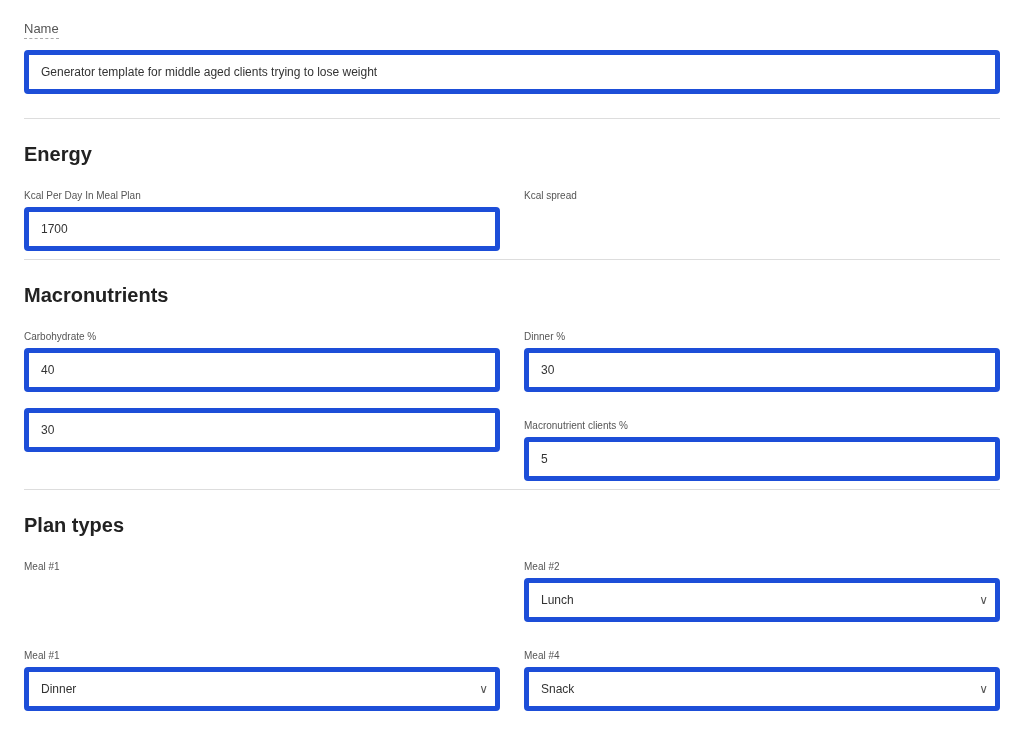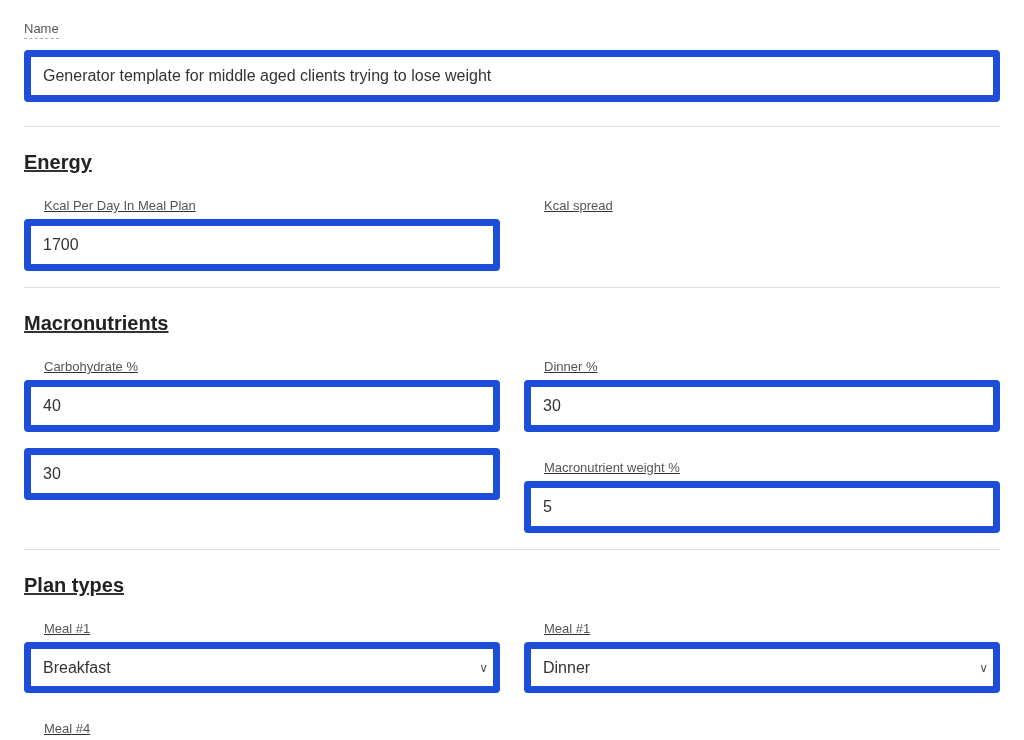"Generator template for middle aged" input[type="text"], input[type="number"], select { border: 7px solid #1d4ed8 -> 5px solid #1d4ed8; font-size: 16px -> 12px }
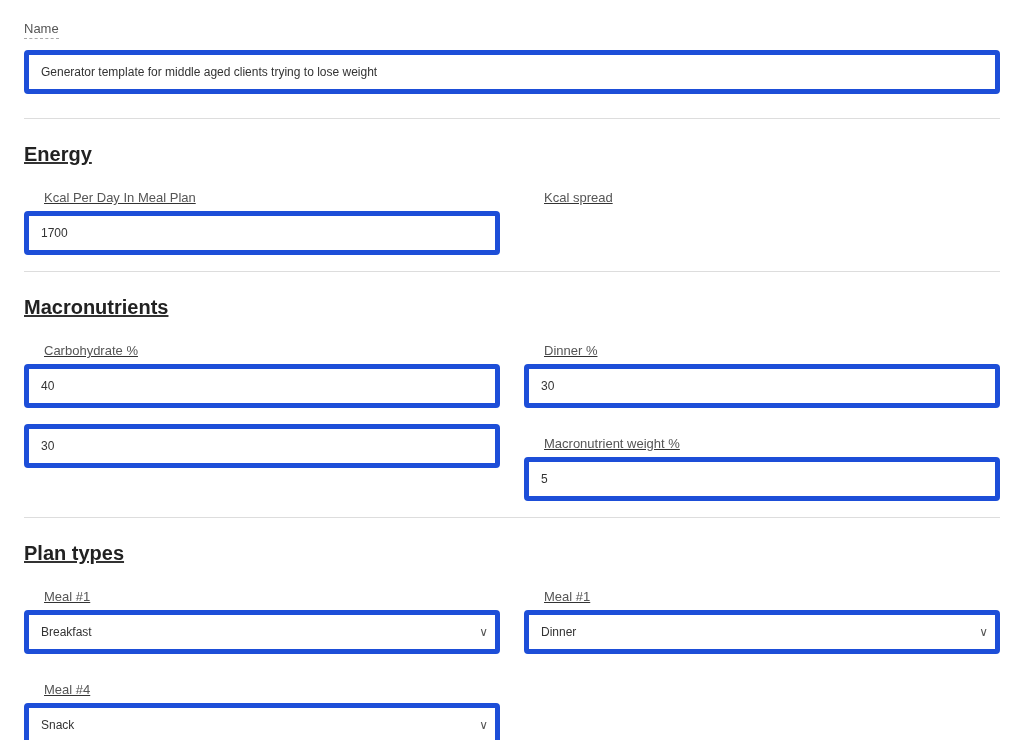"Energy" .section { padding-bottom: 16px -> 8px; text-decoration: underline -> none }
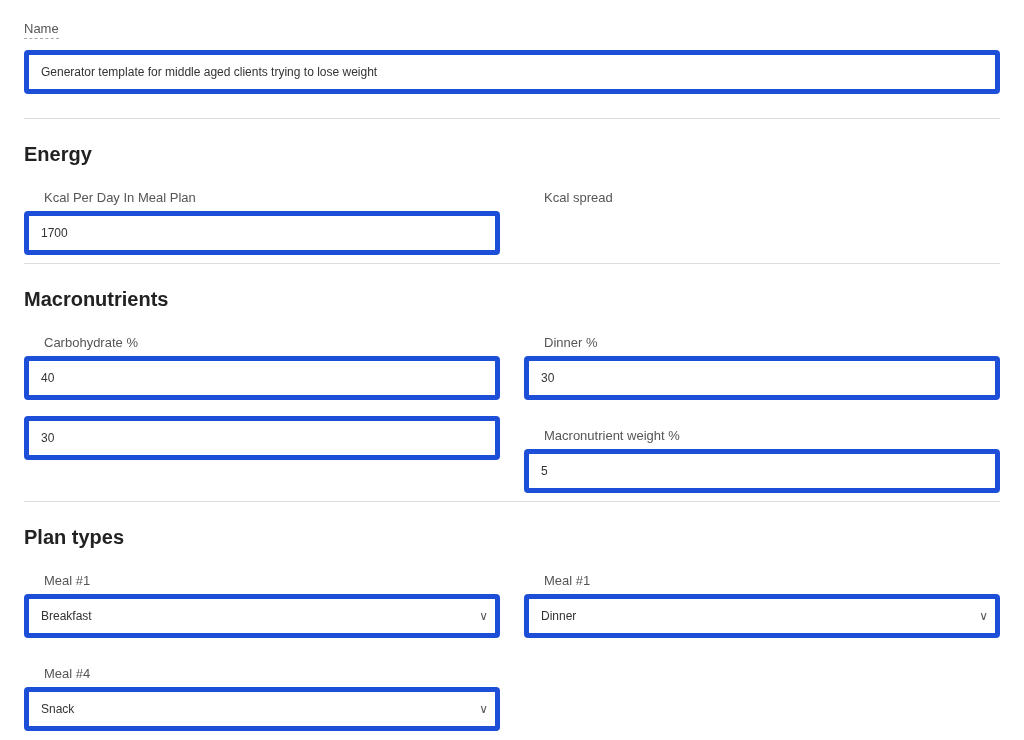"Kcal Per Day In Meal" .field-label { font-size: 13px -> 10px; margin-left: 20px -> none }
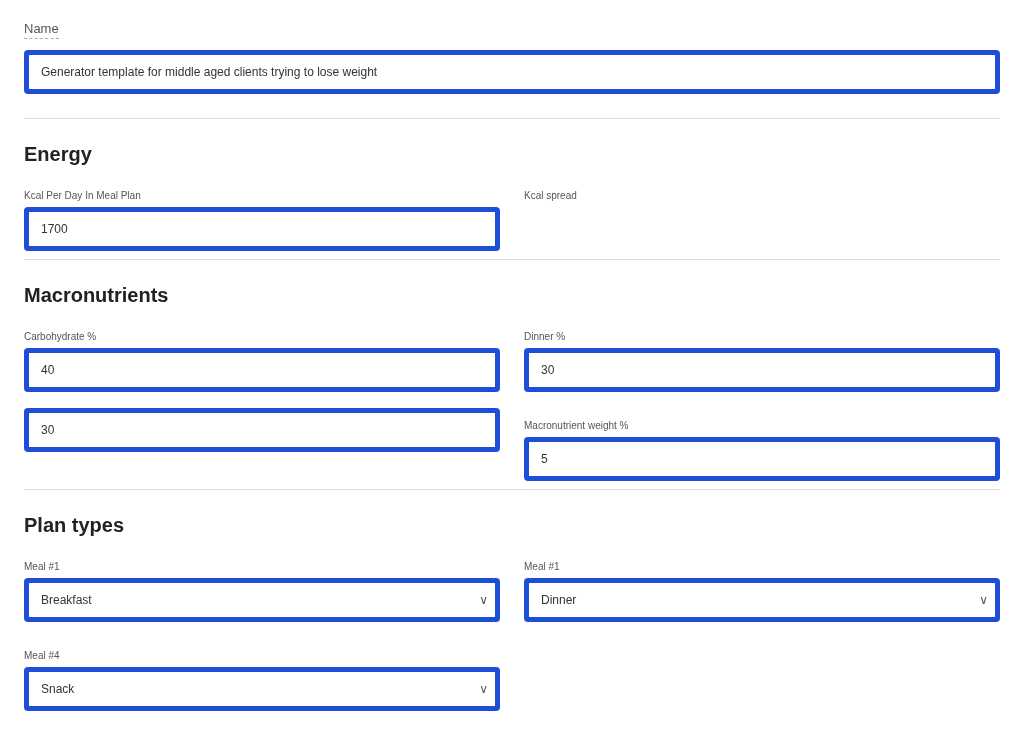"Macronutrient weight %" div.field-label { text: weight -> clients }
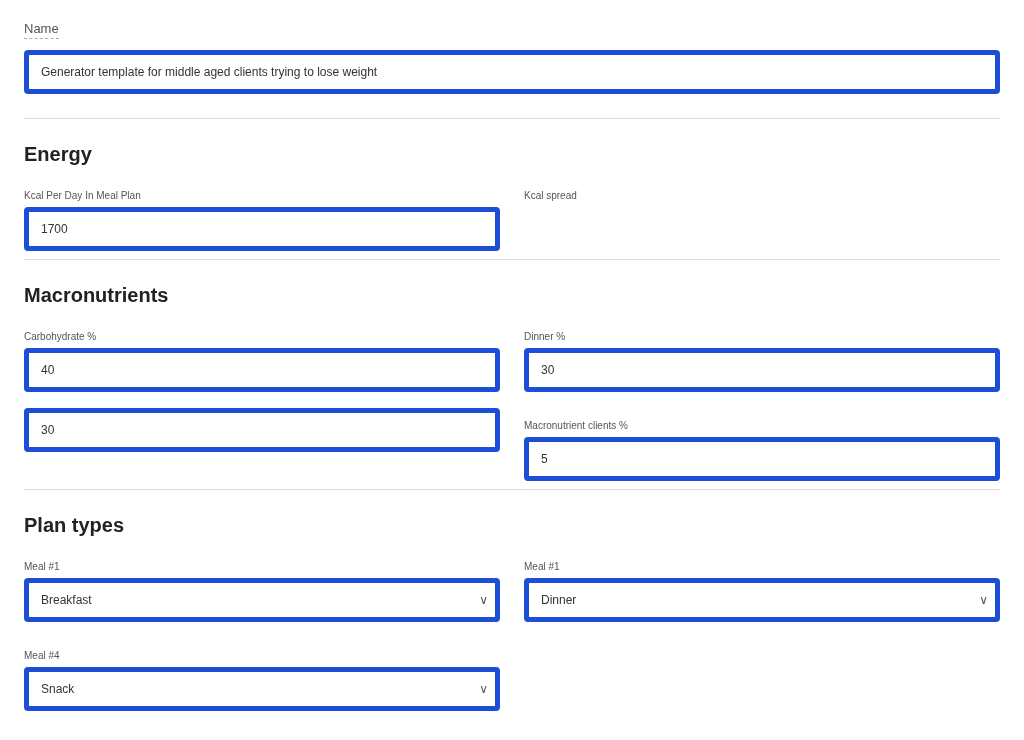"Meal #2" div { html: none -> <div> <div>Meal #2</div> <div> <select> <option>Breakfast</option> <option>Lunch</option> <option>Dinner</option> <option>Snack</option> <option>Brunch</option> </select> </div> </div> }
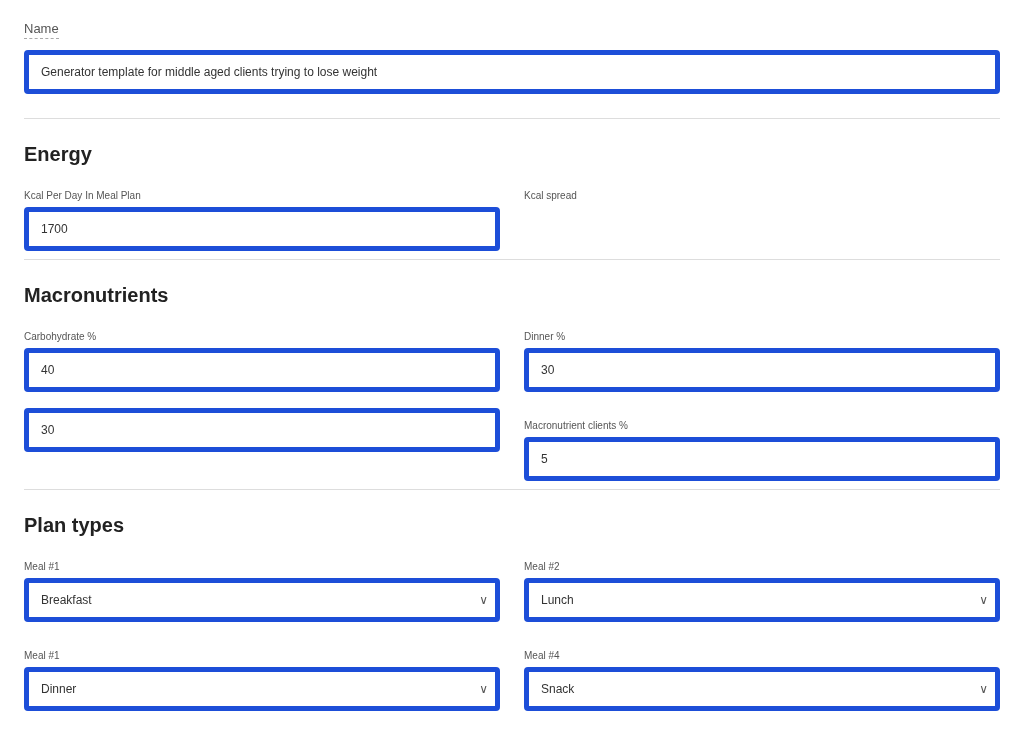"Breakfast" div.select-wrapper { html: <div> <select> <option>Breakfast</option> <option>Lunch</option> <option>Dinner</option> <option>Snack</option> <option>Brunch</option> </select> </div> -> none }
